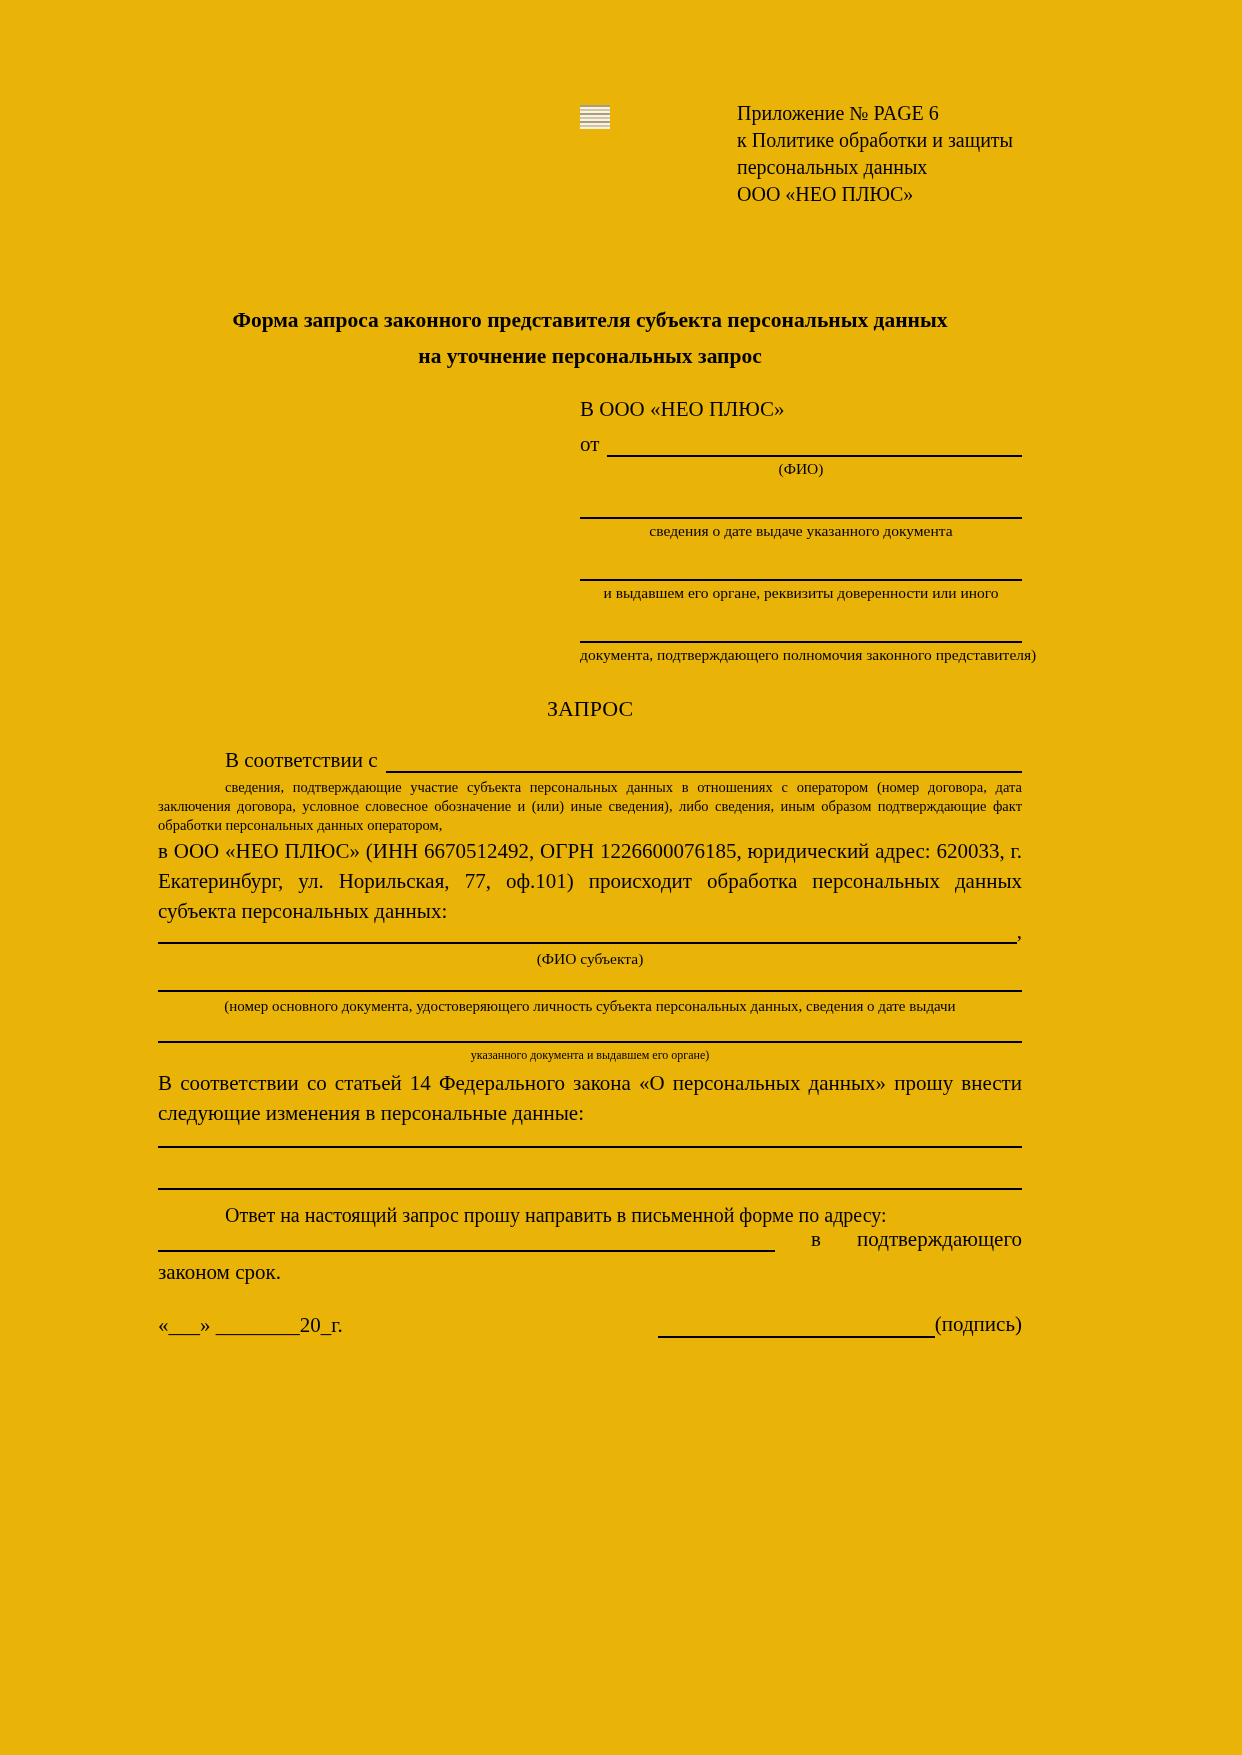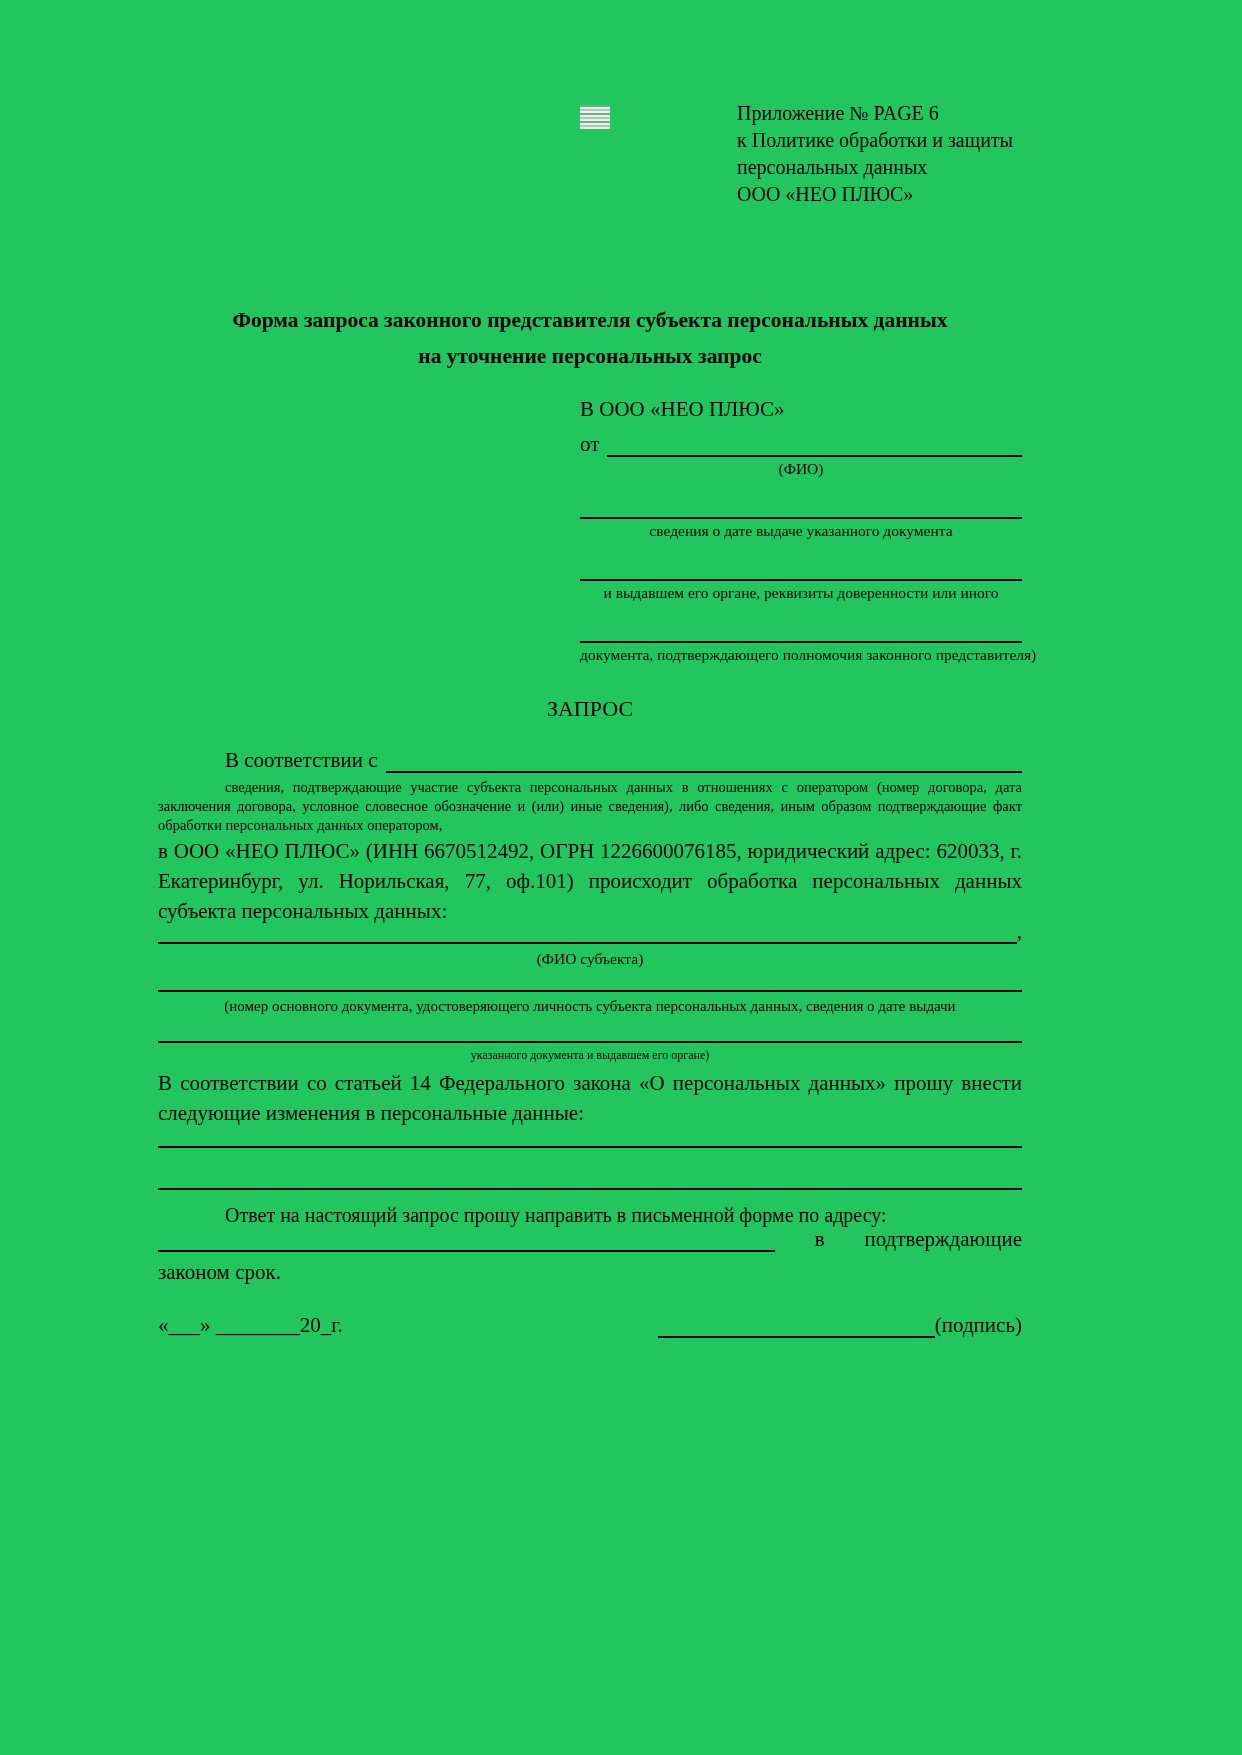"Приложение № PAGE 6" .page { background: #22c55e -> #eab308 }
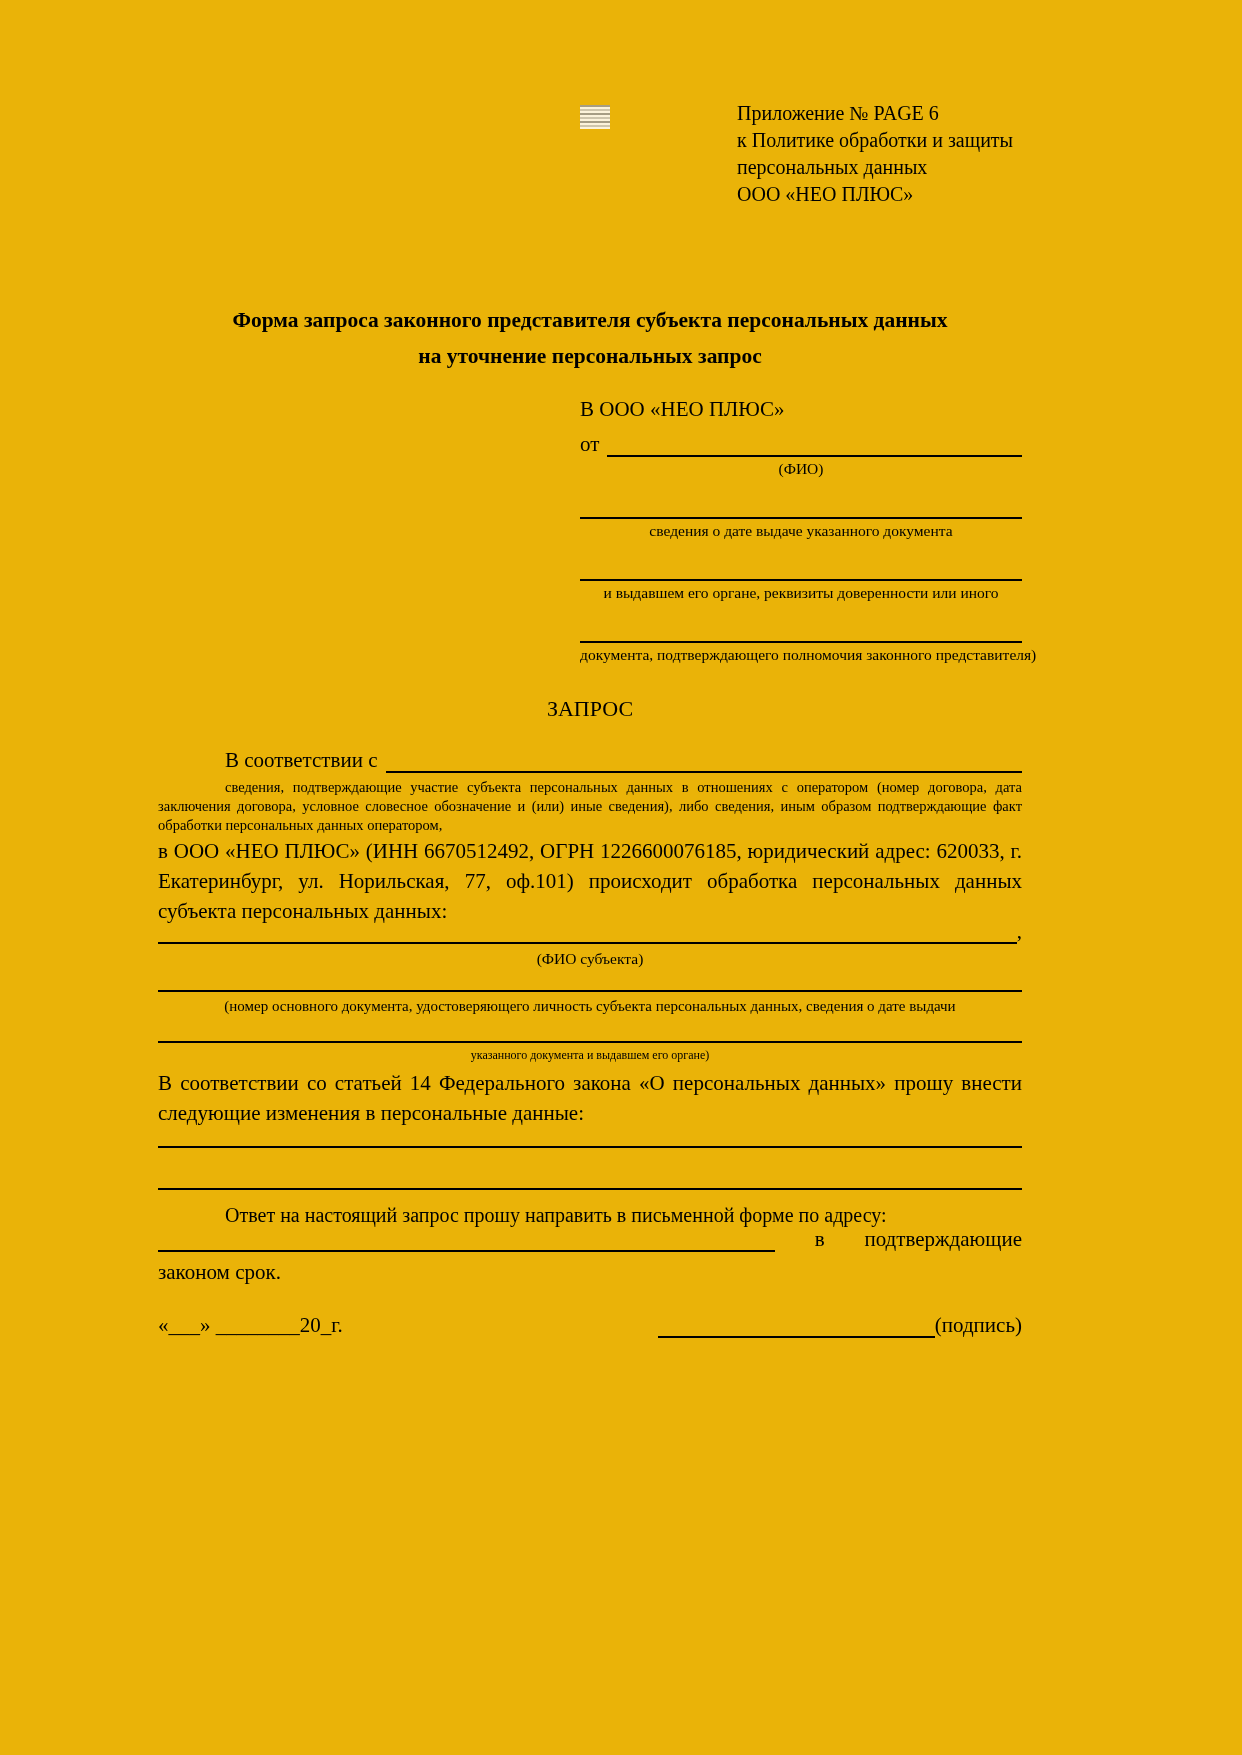"подтверждающие" span.w { text: подтверждающие -> подтверждающего }
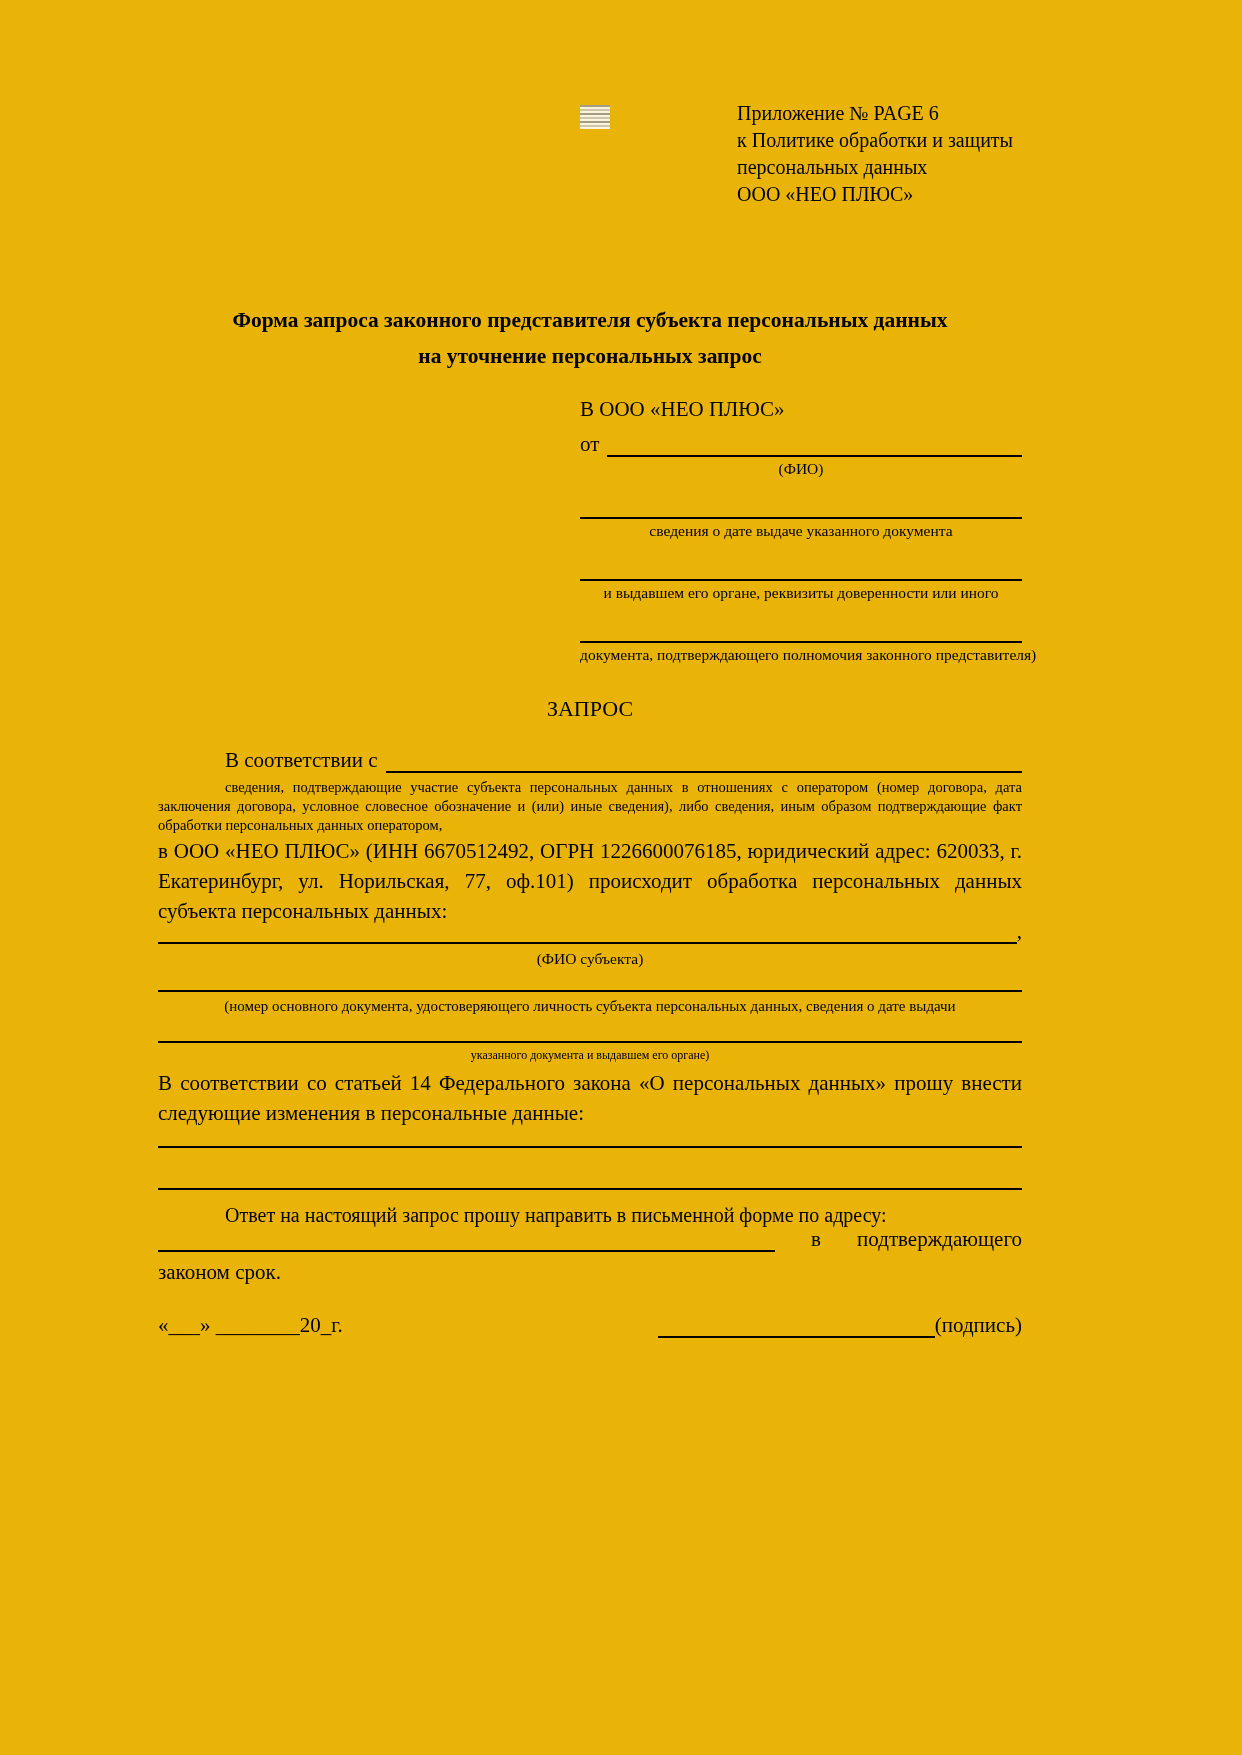"(подпись)" .sig-group { align-items: center -> flex-start }
